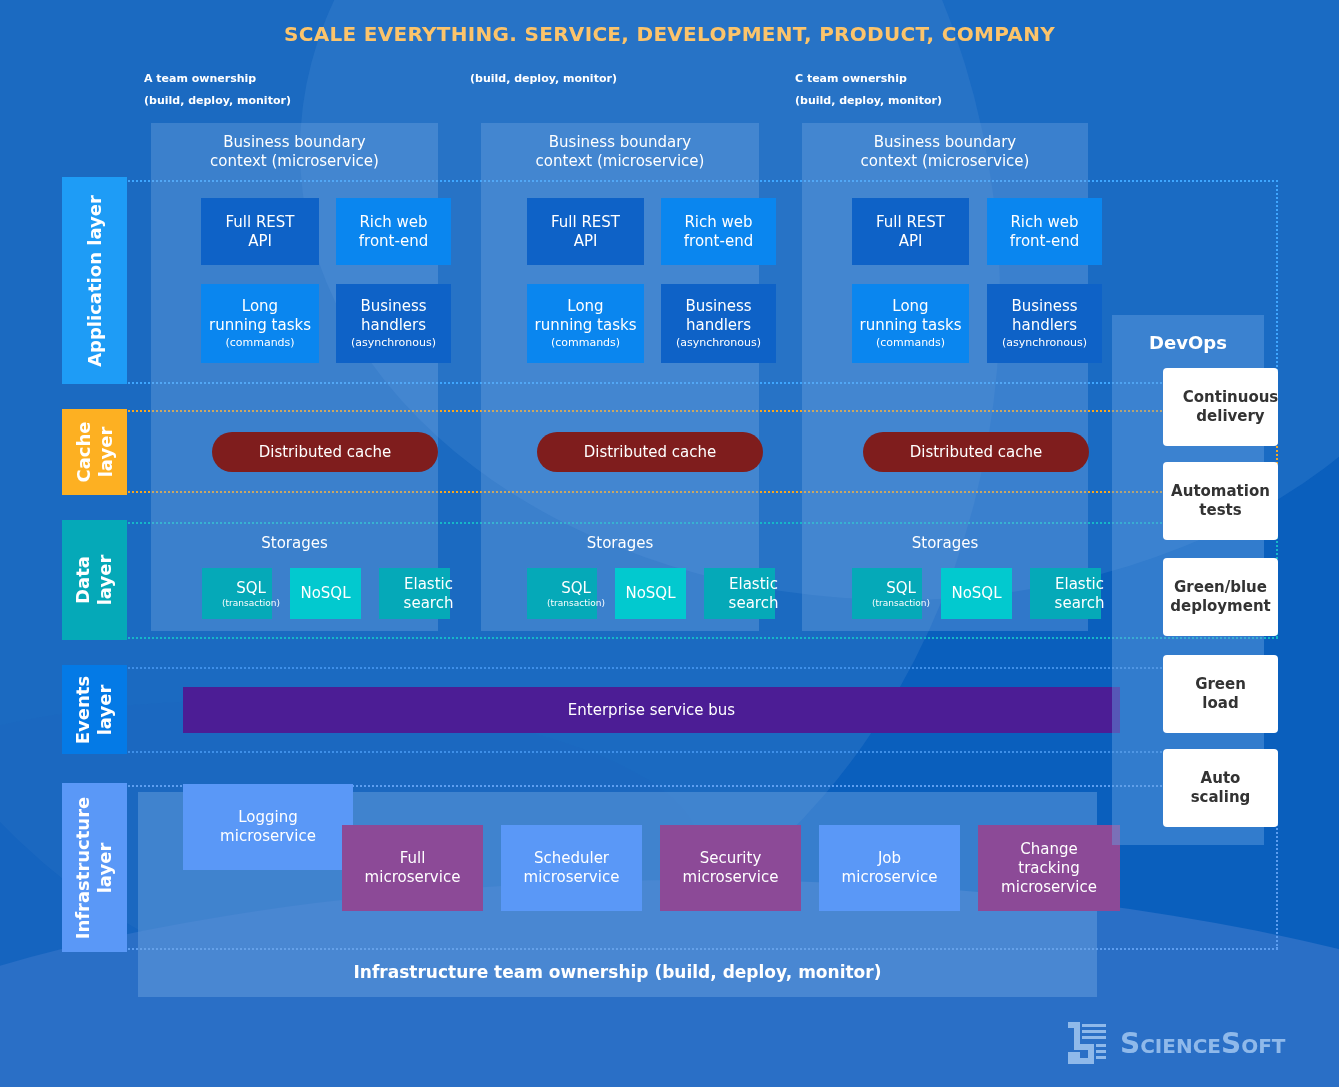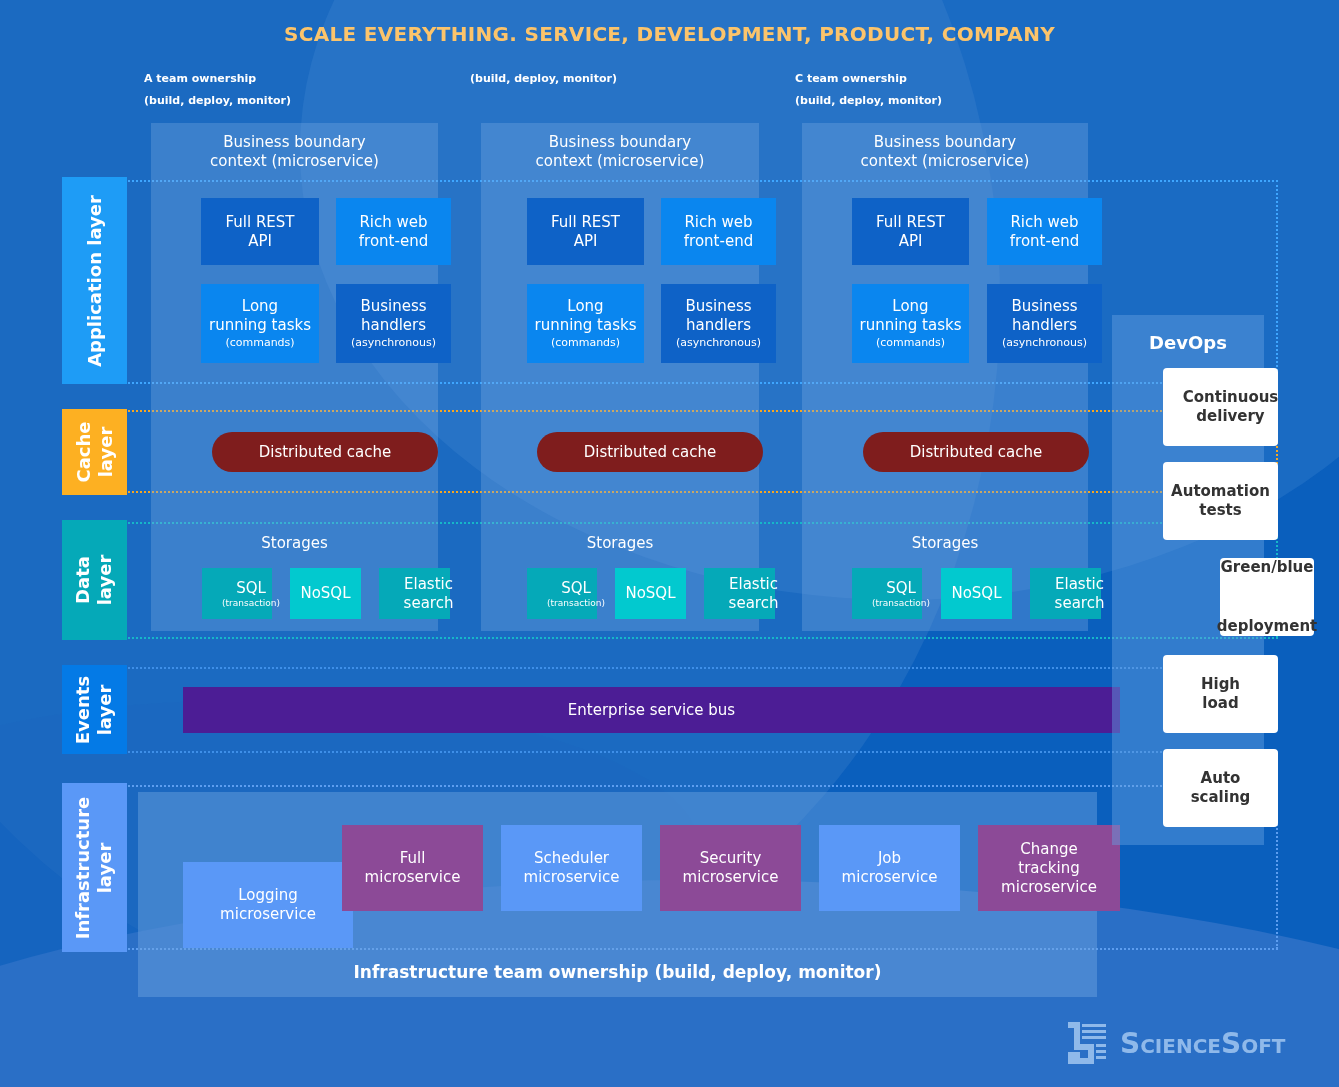"Green/blue" div.abs { justify-content: space-between -> none; left: 1188px -> 1131px; width: 94px -> 115px }
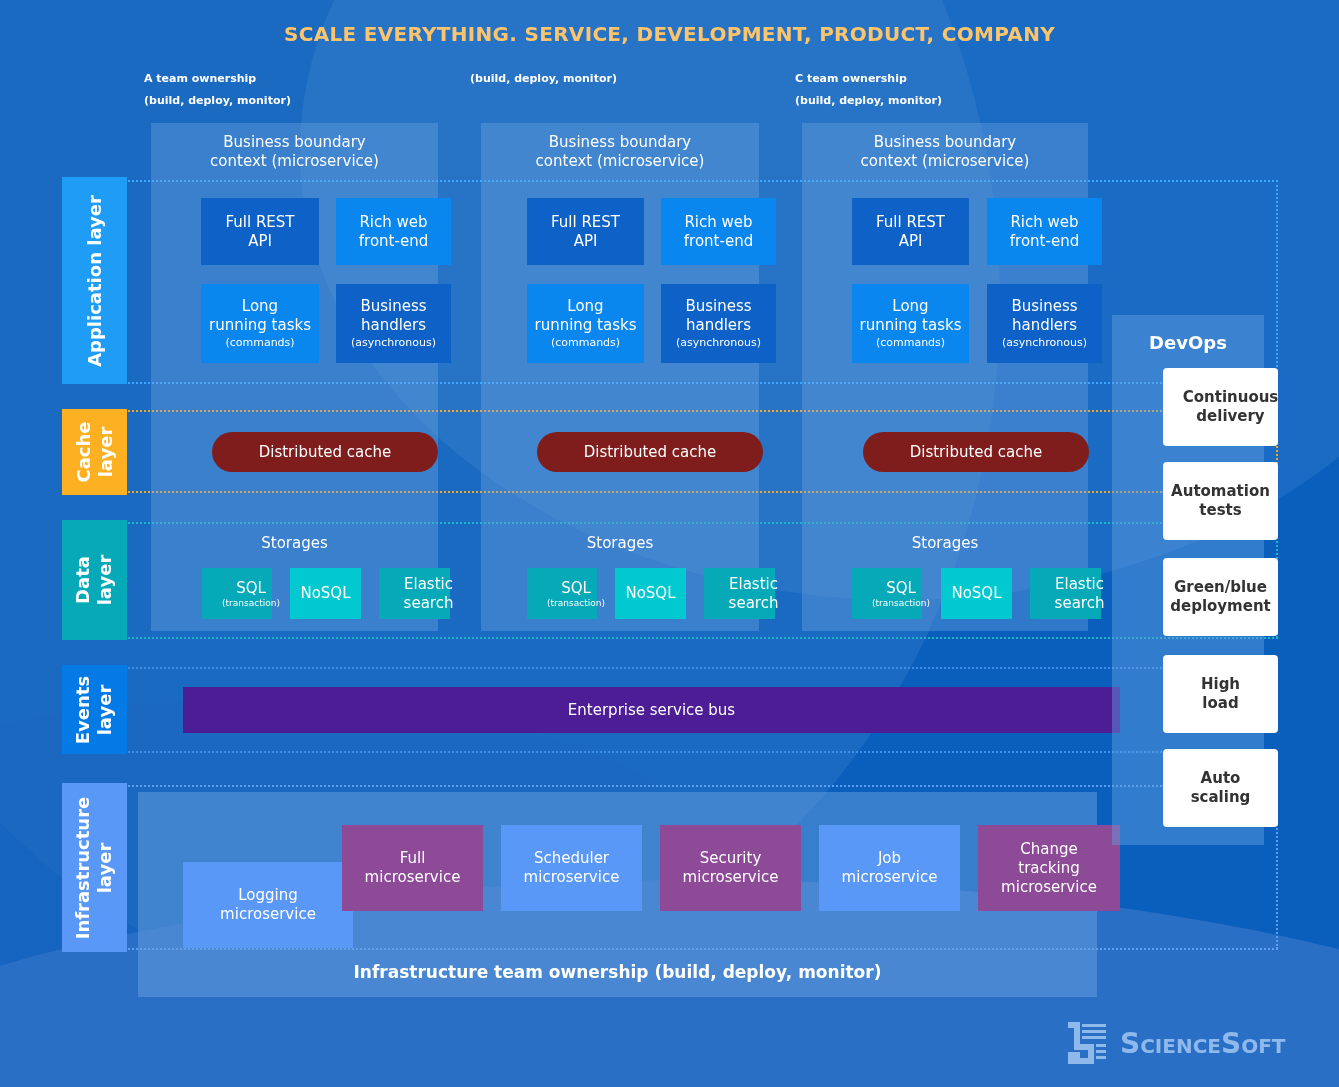"High" div { text: High -> Green }
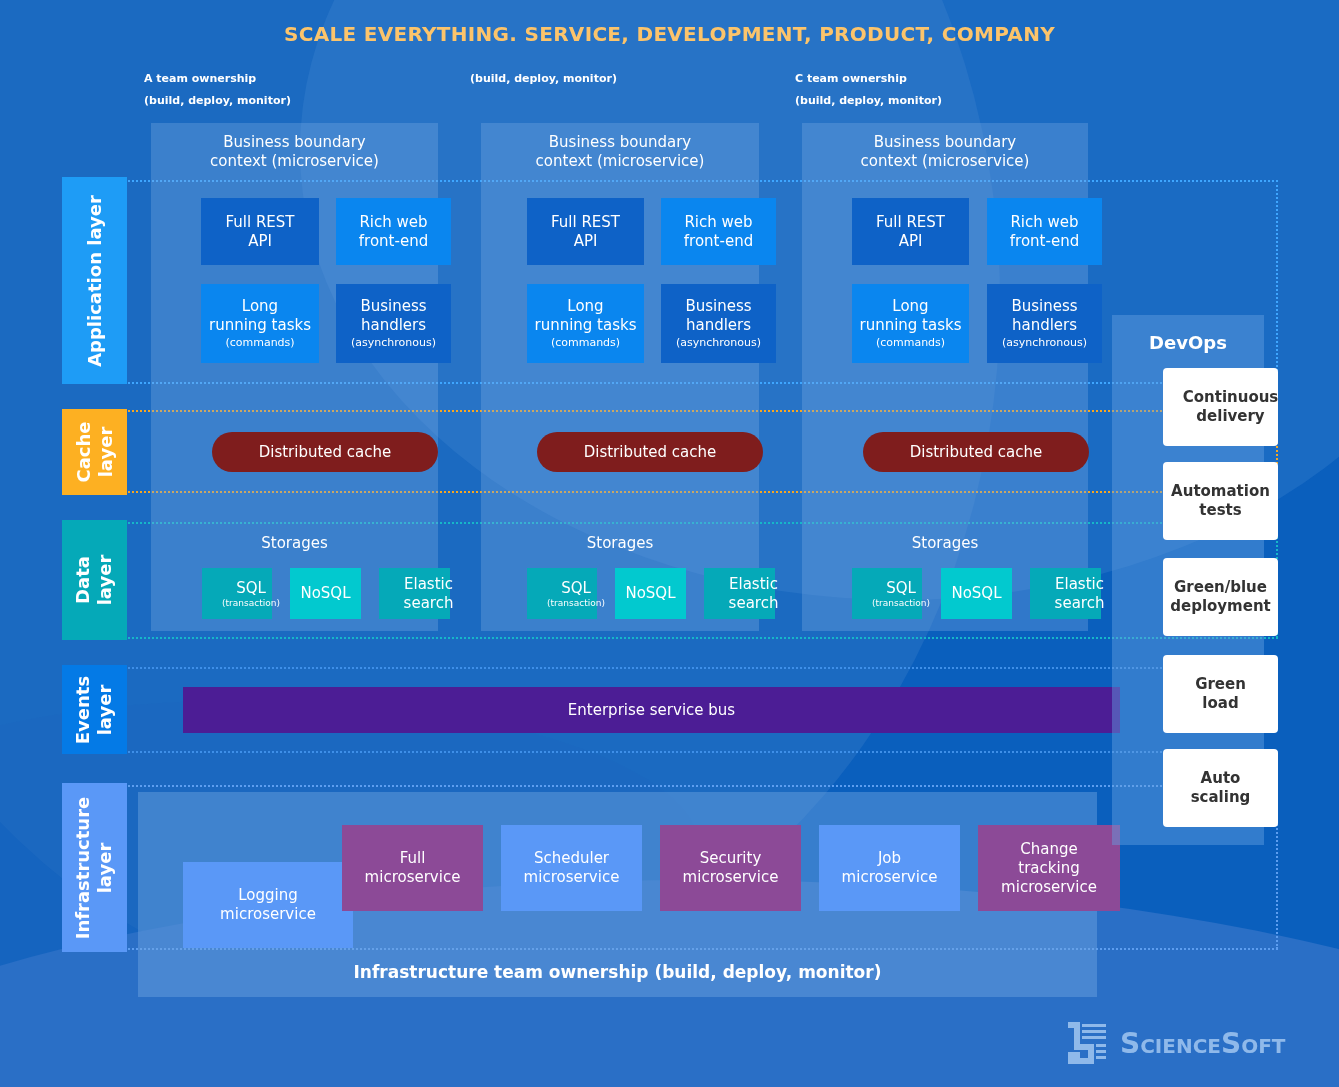"Logging" div.abs { top: 862px -> 784px }
